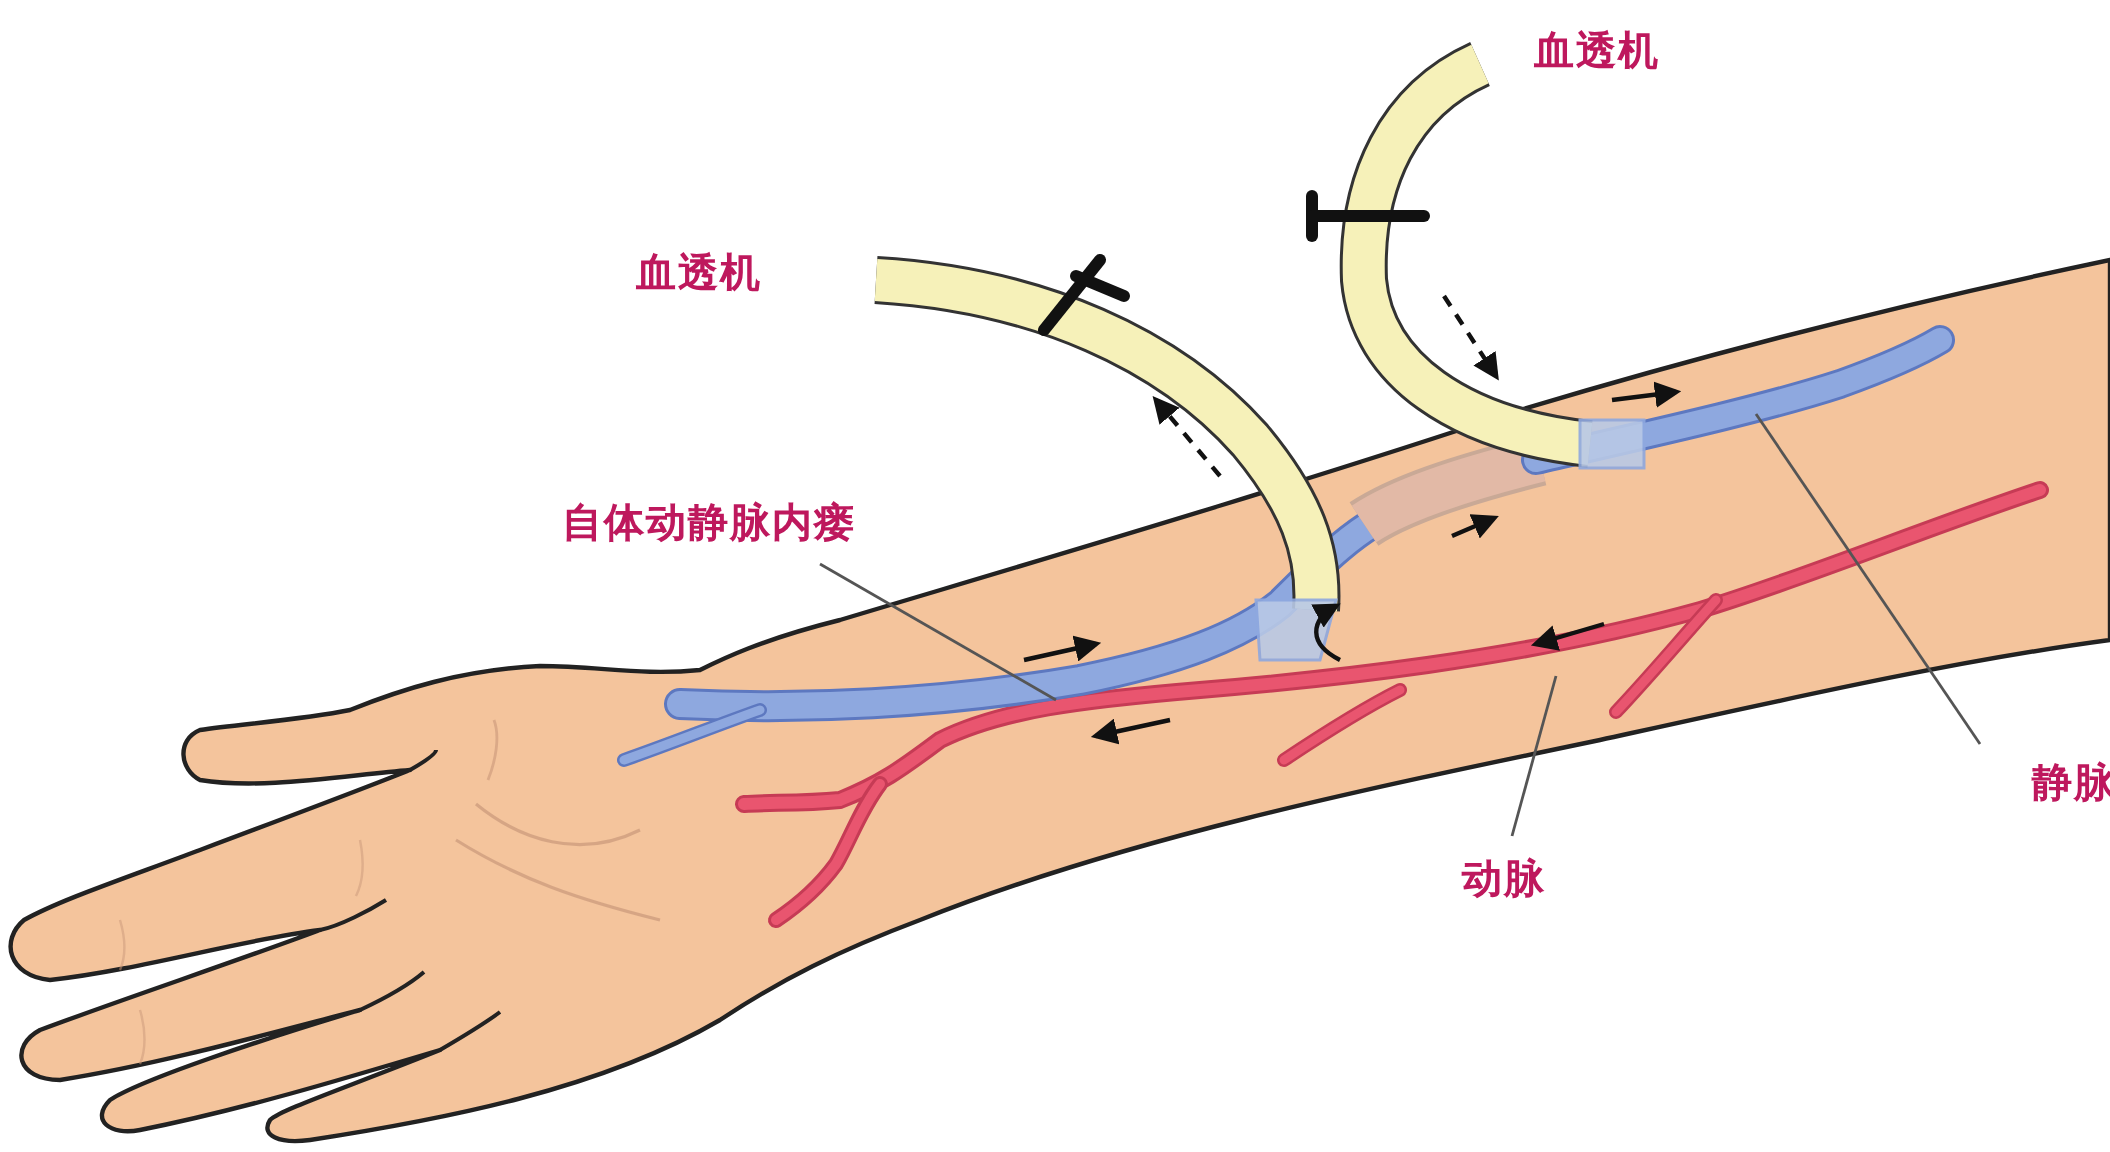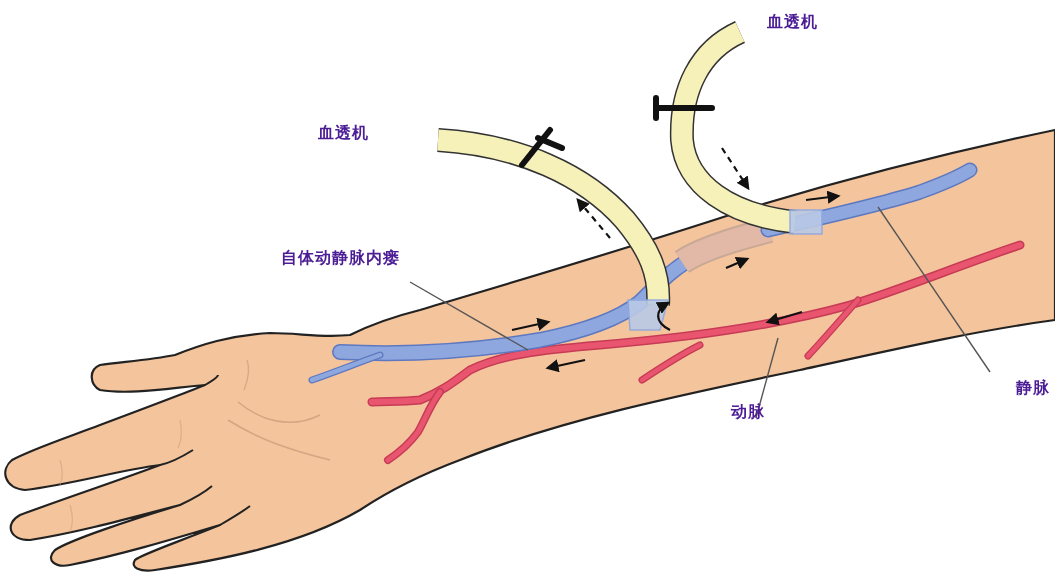"血透机" .label { color: #4c1d95 -> #be185d; font-size: 16px -> 20px }
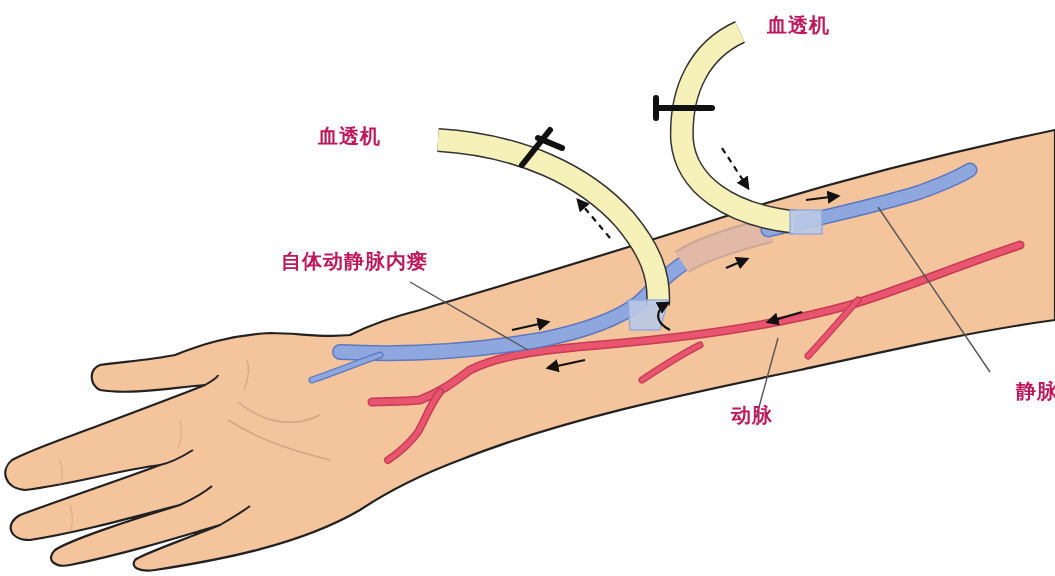"动脉" div.label { top: 402px -> 426px }
